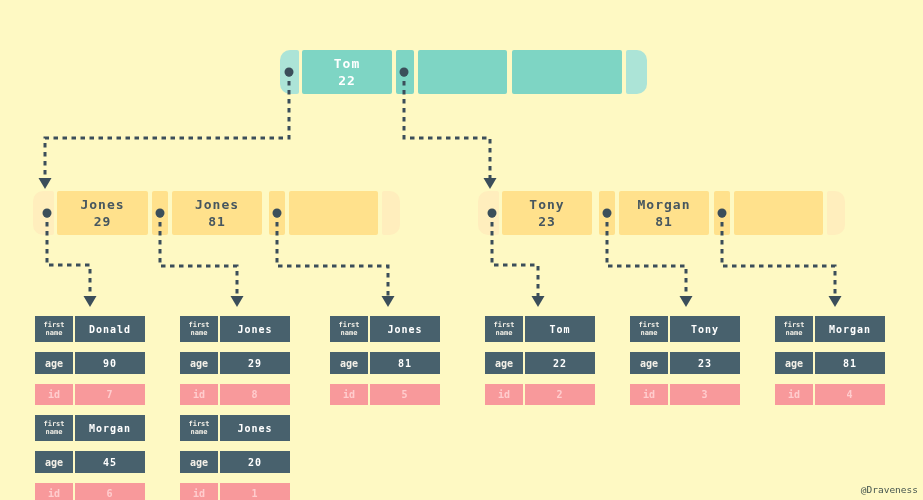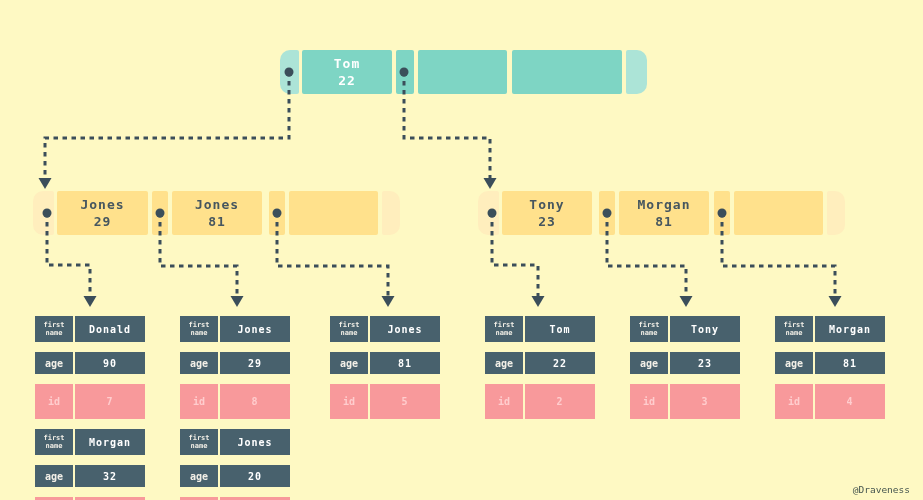"id" .h-id { height: 35px -> 21px }
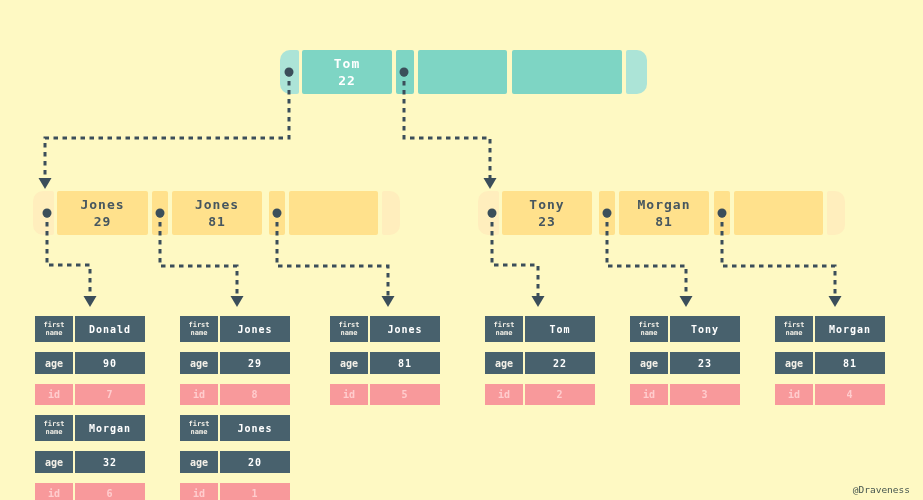"32" div.tval { text: 32 -> 45 }
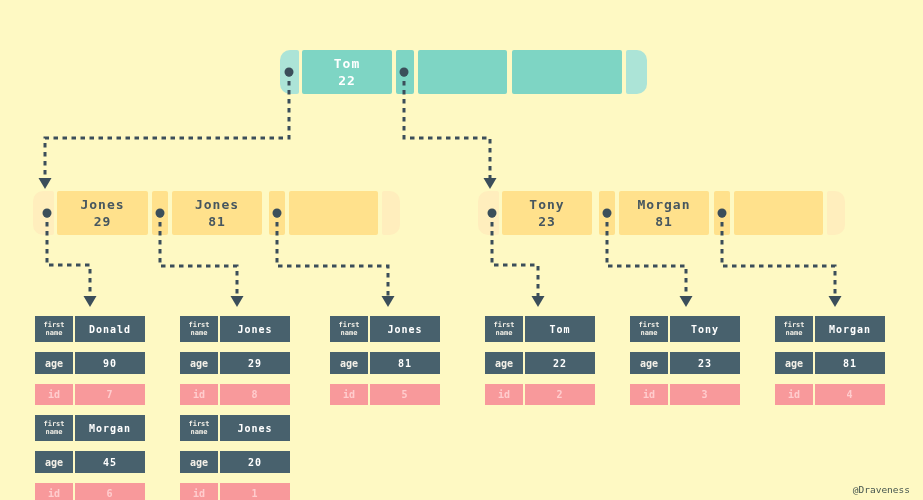"@Draveness" .watermark { right: 13px -> 5px }
